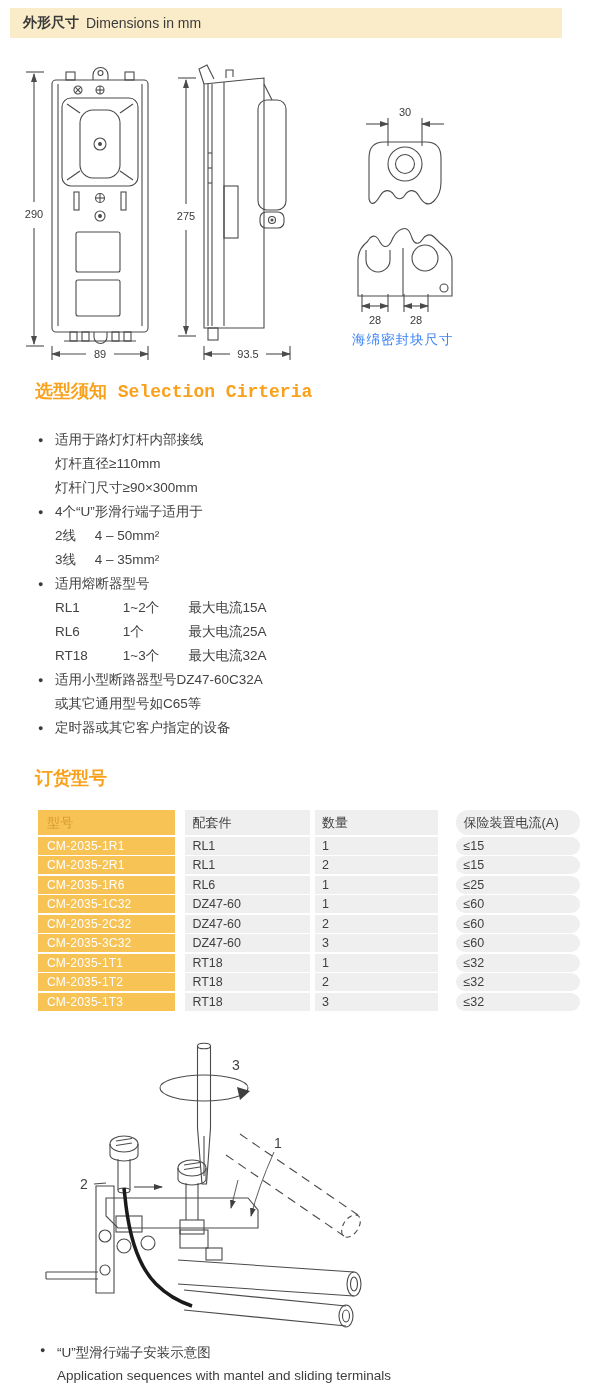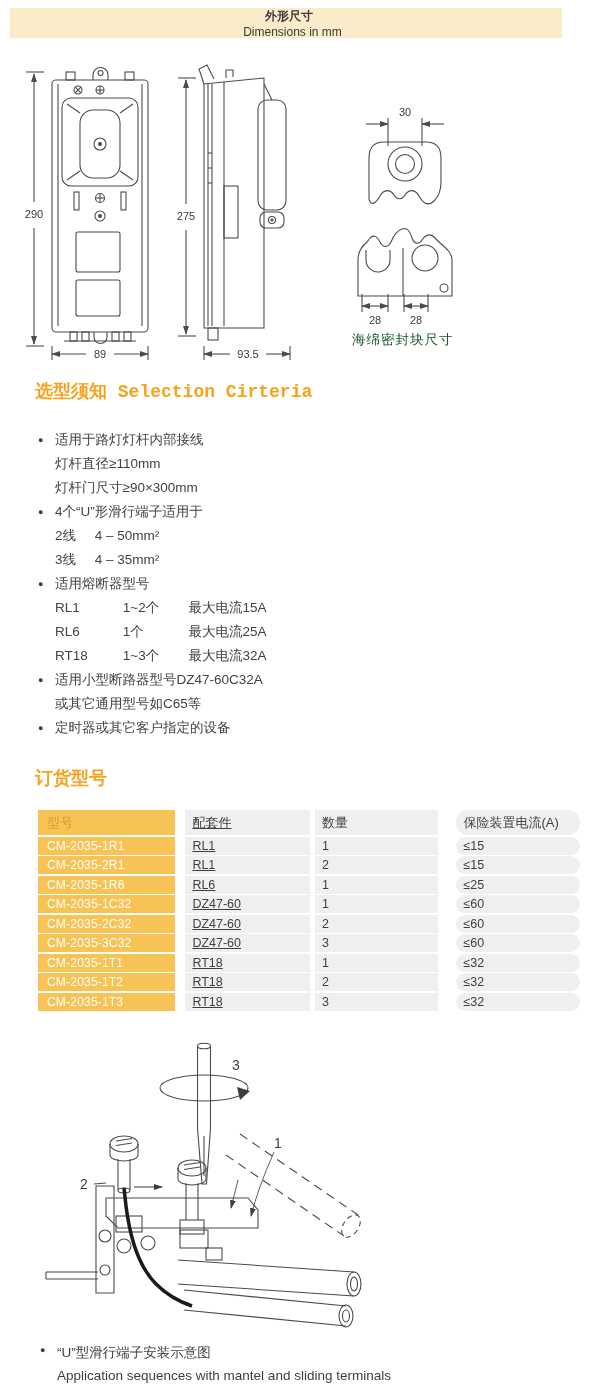"外形尺寸" .top-bar { flex-direction: column -> none; font-size: 12px -> 14px }
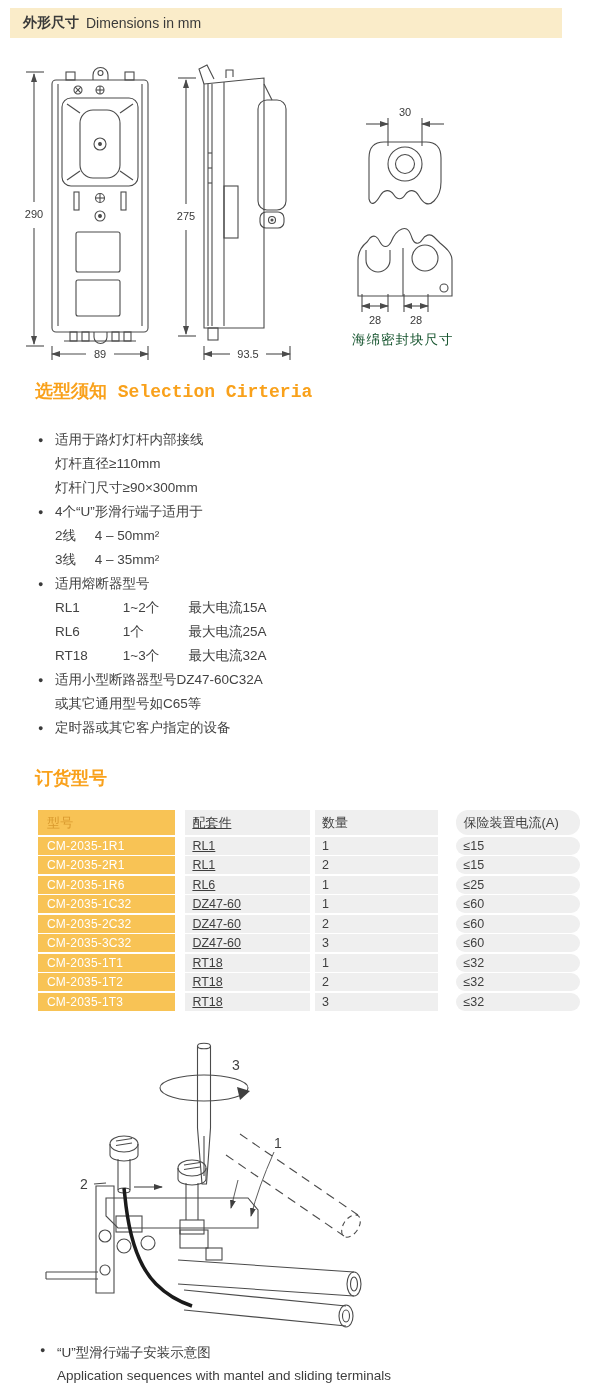"海绵密封块尺寸" .seal-caption { color: #14532d -> #3b82f6 }
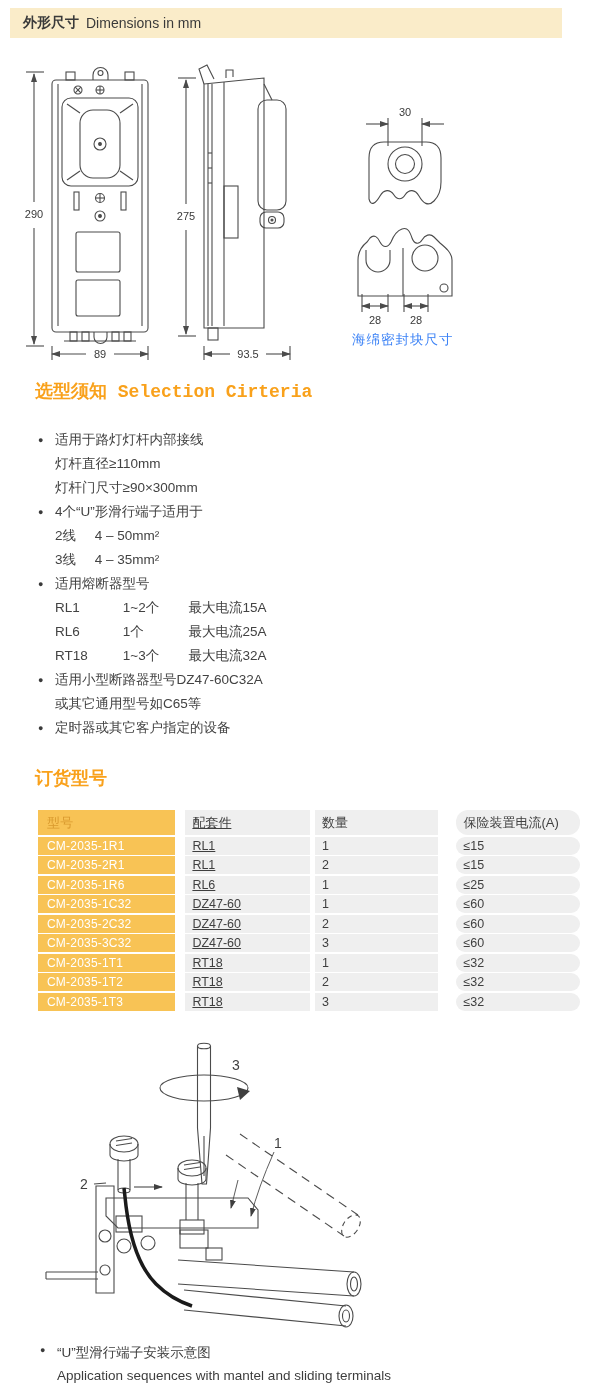"配套件" .tc1 { text-decoration: underline -> none }
